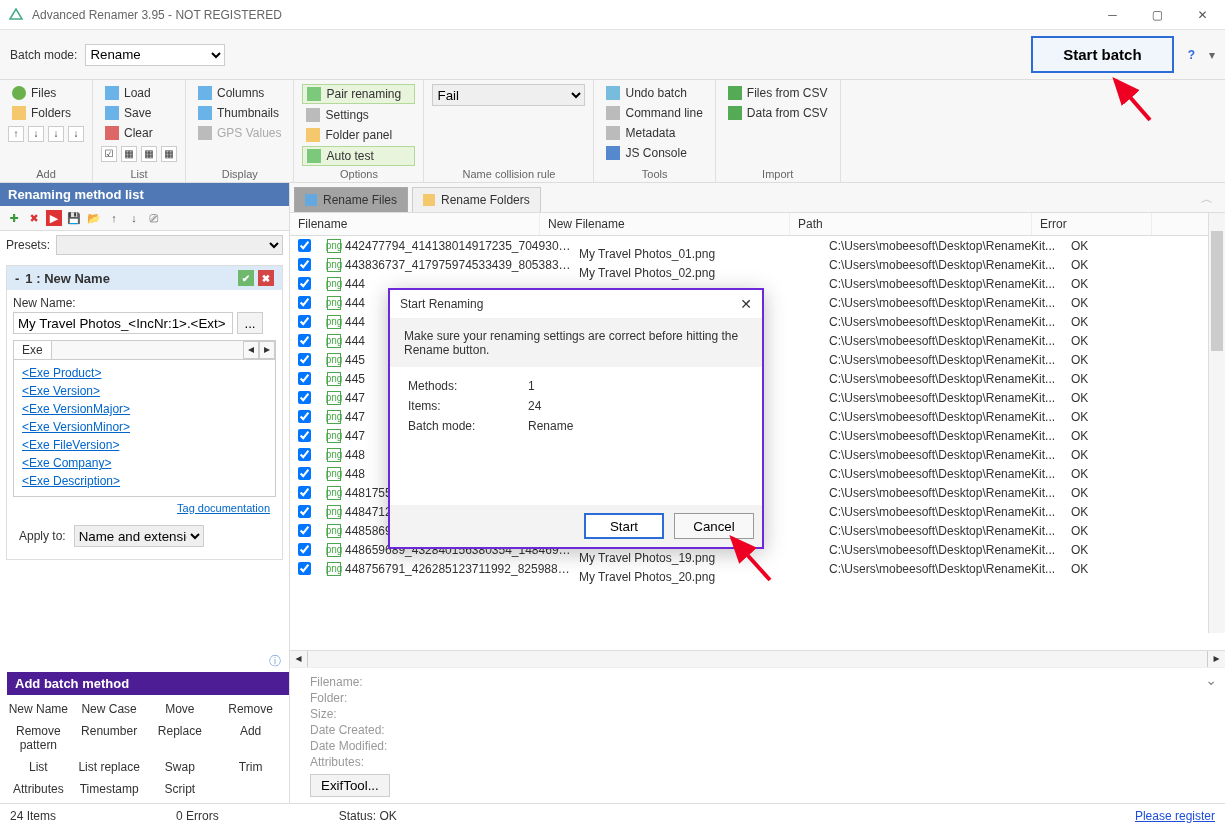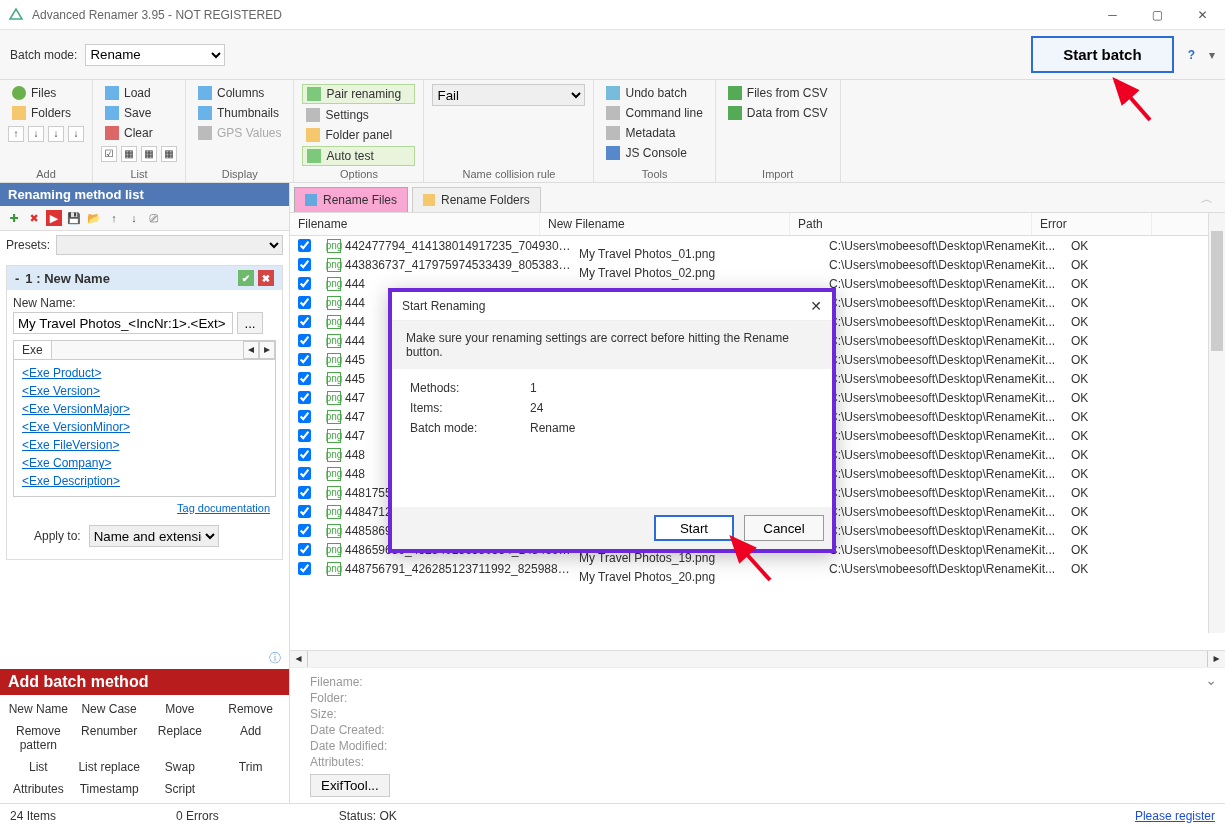"Rename Files" .file-tab.active { background: #f9a8d4 -> #a3a3a3 }
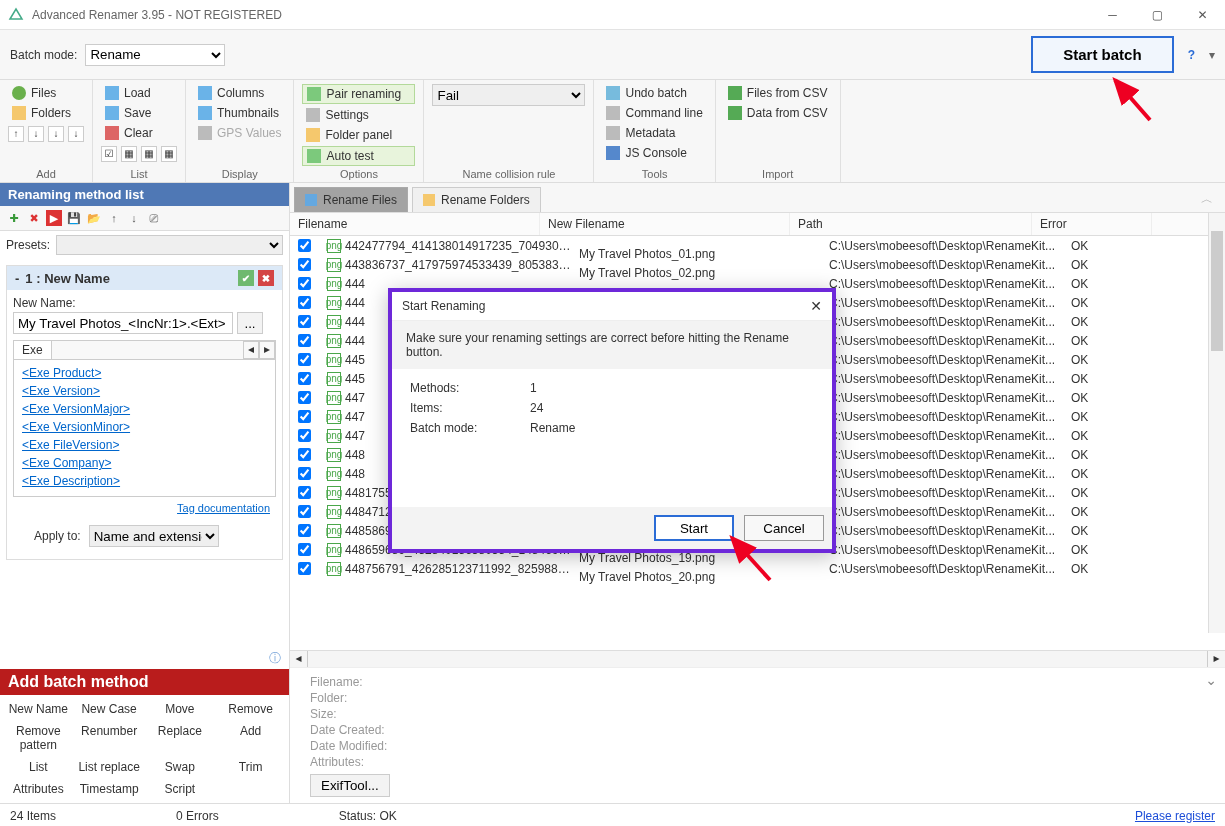"Start Renaming" .dialog { border: 4px solid #6d28d9 -> 2px solid #6d28d9; width: 448px -> 376px }
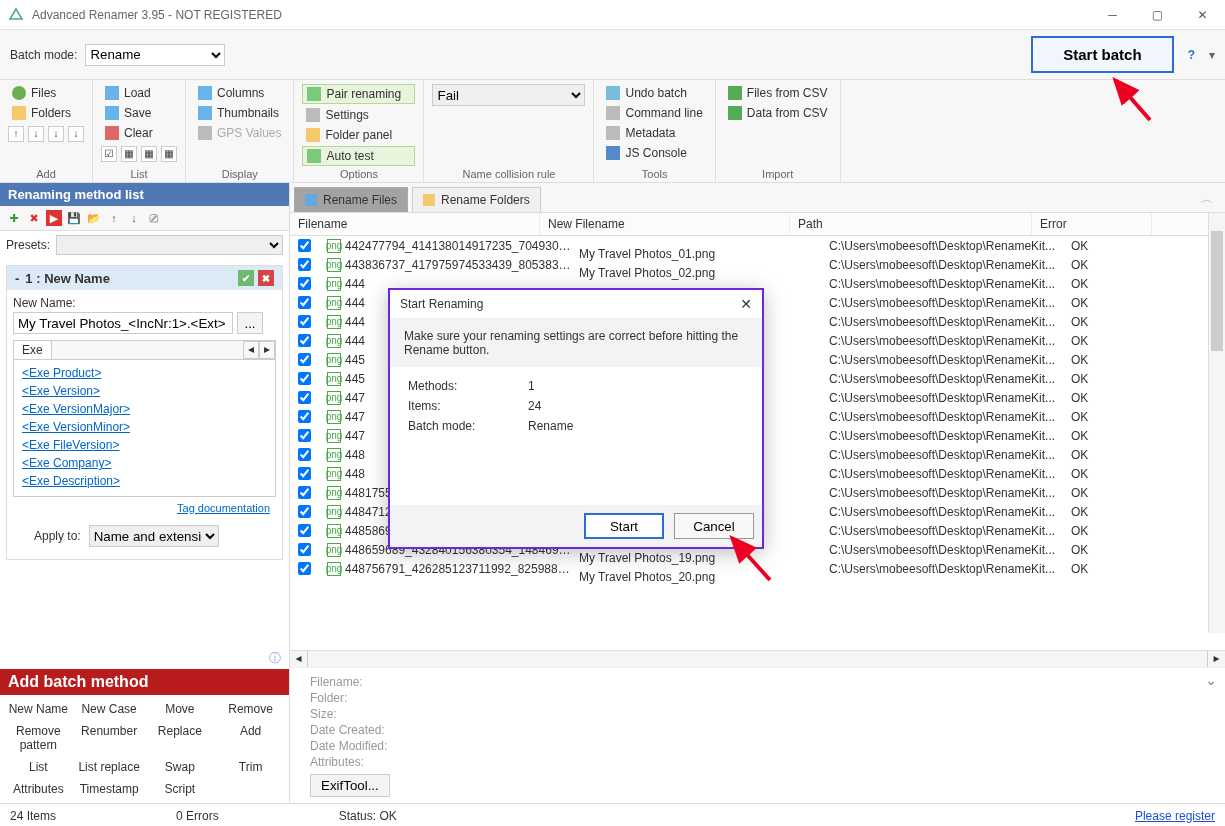"Apply to:" .apply-row { margin-left: 15px -> none }
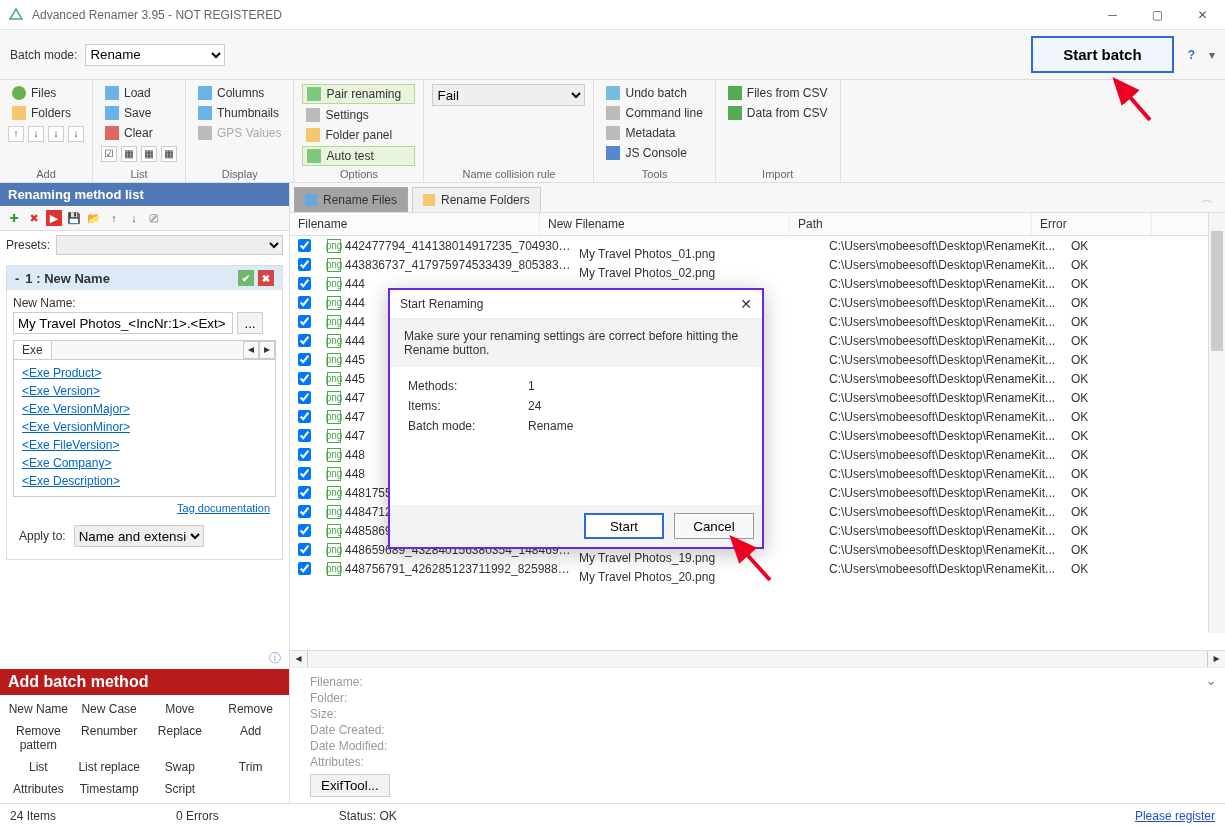"Add batch method" .addbatch-hdr { background: #b91c1c -> #4c1d95; font-size: 16px -> 13px; margin-left: none -> 7px }
